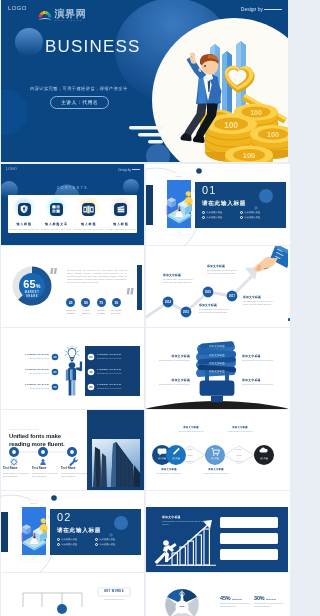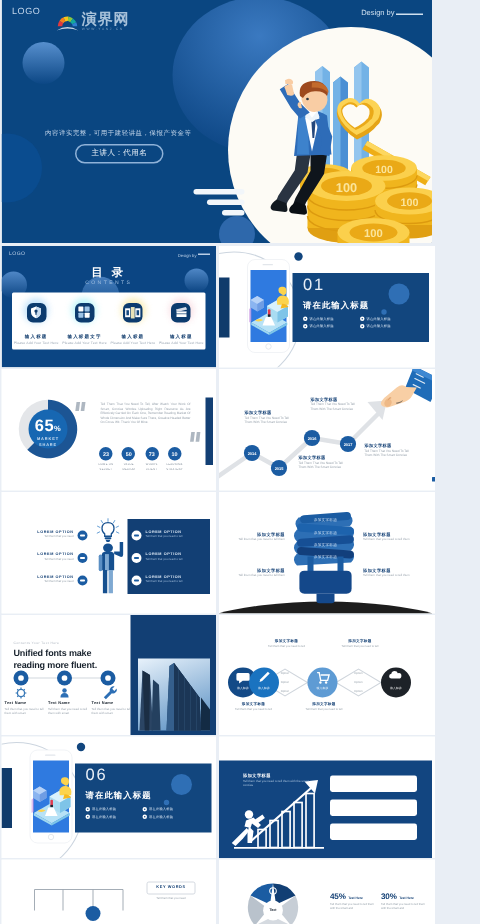"BUSINESS" div.cv-t1 { html: none -> <div>BUSINESS</div> }
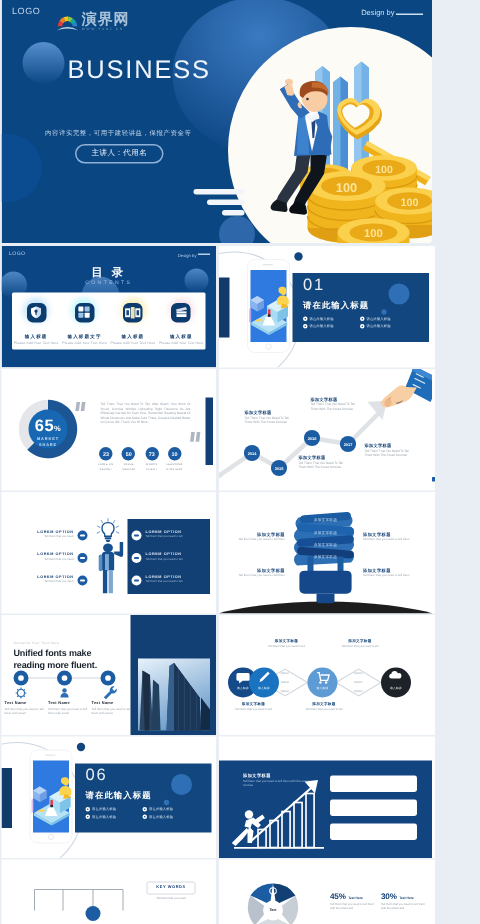"目 录" div.tc-t1 { html: <div>目 录</div> -> none }
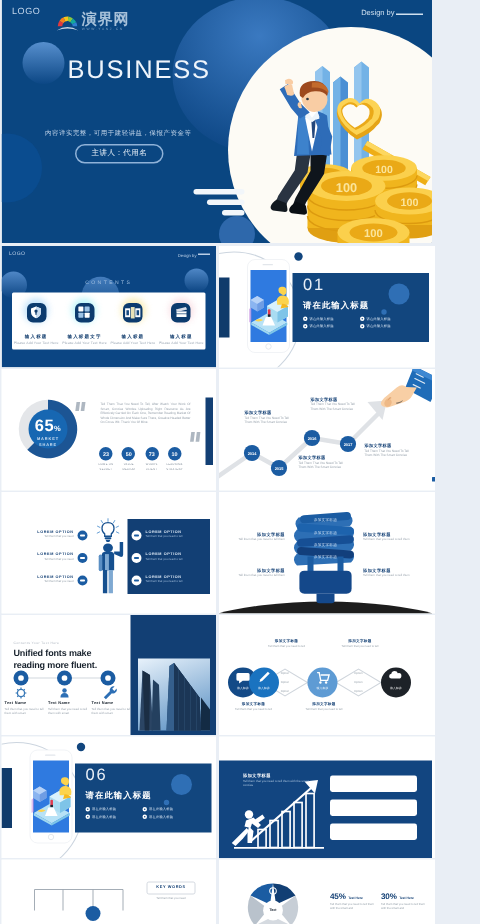"06" div.s1-num { text: 06 -> 02 }
